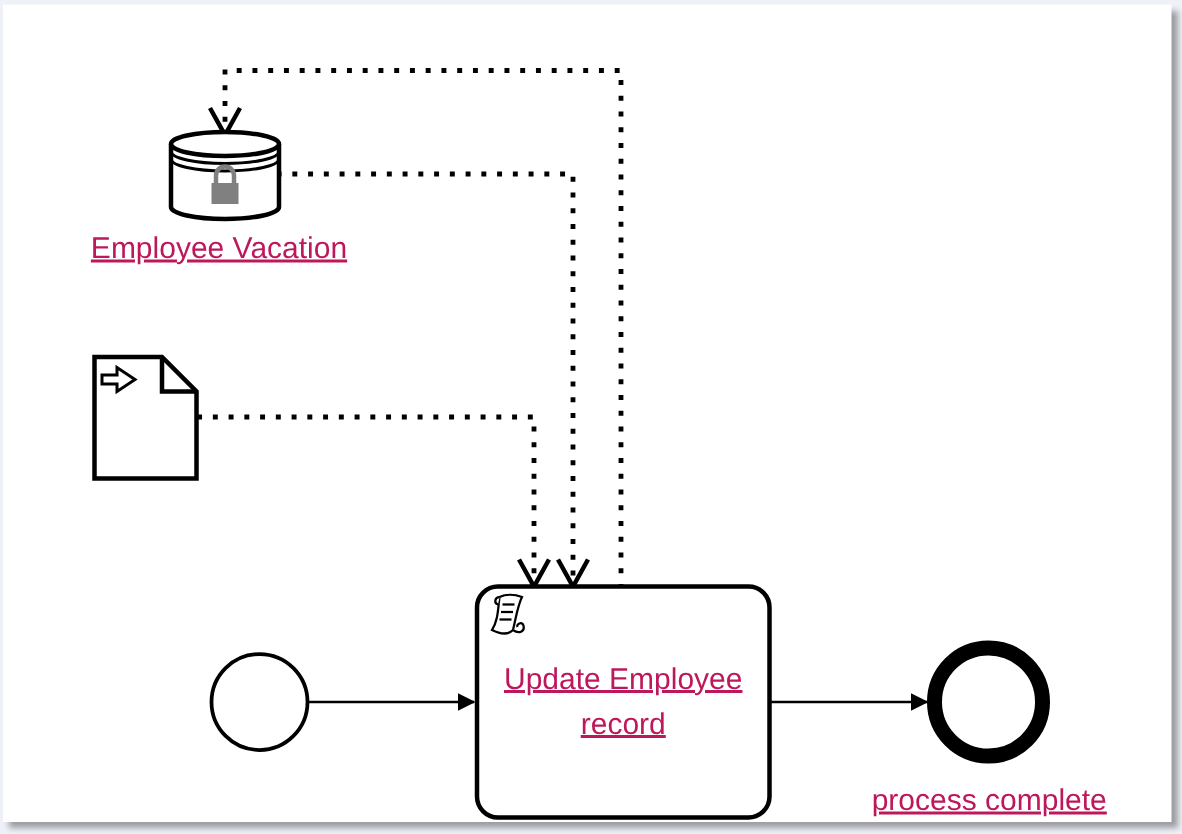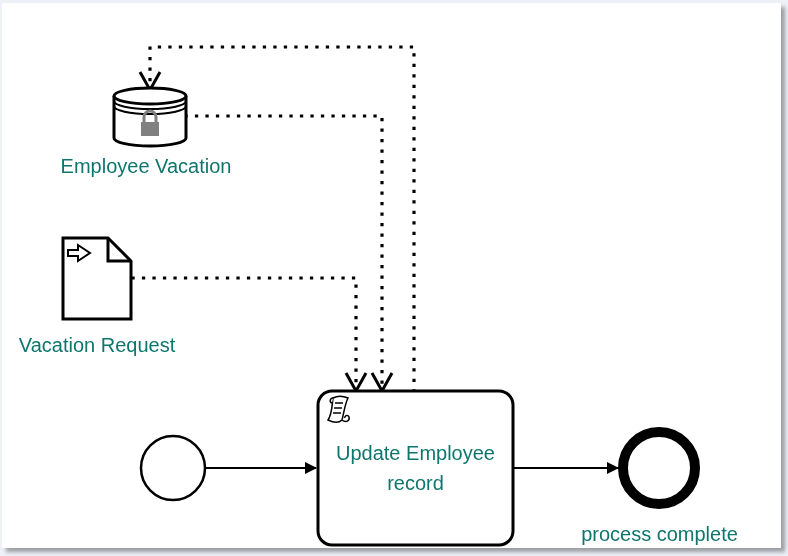"Employee Vacation" .label { color: #0f766e -> #be185d; text-decoration: none -> underline }
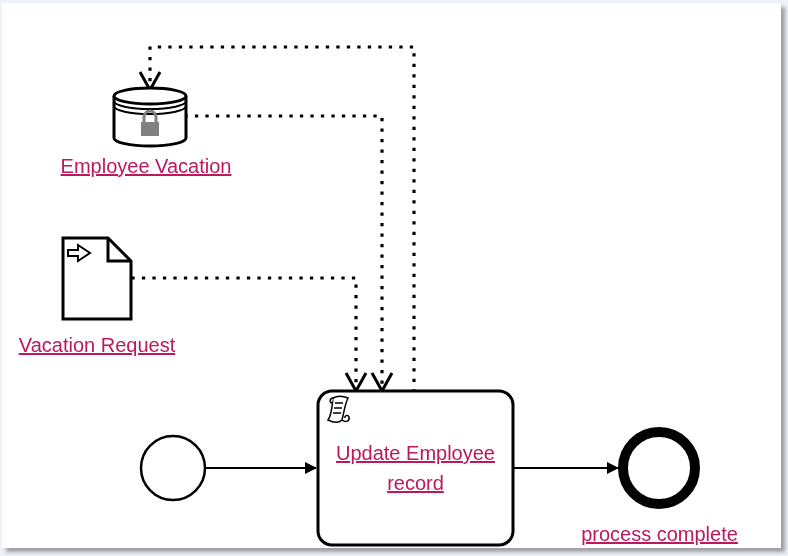"Vacation Request" div.label { html: <div>Vacation Request</div> -> none }
